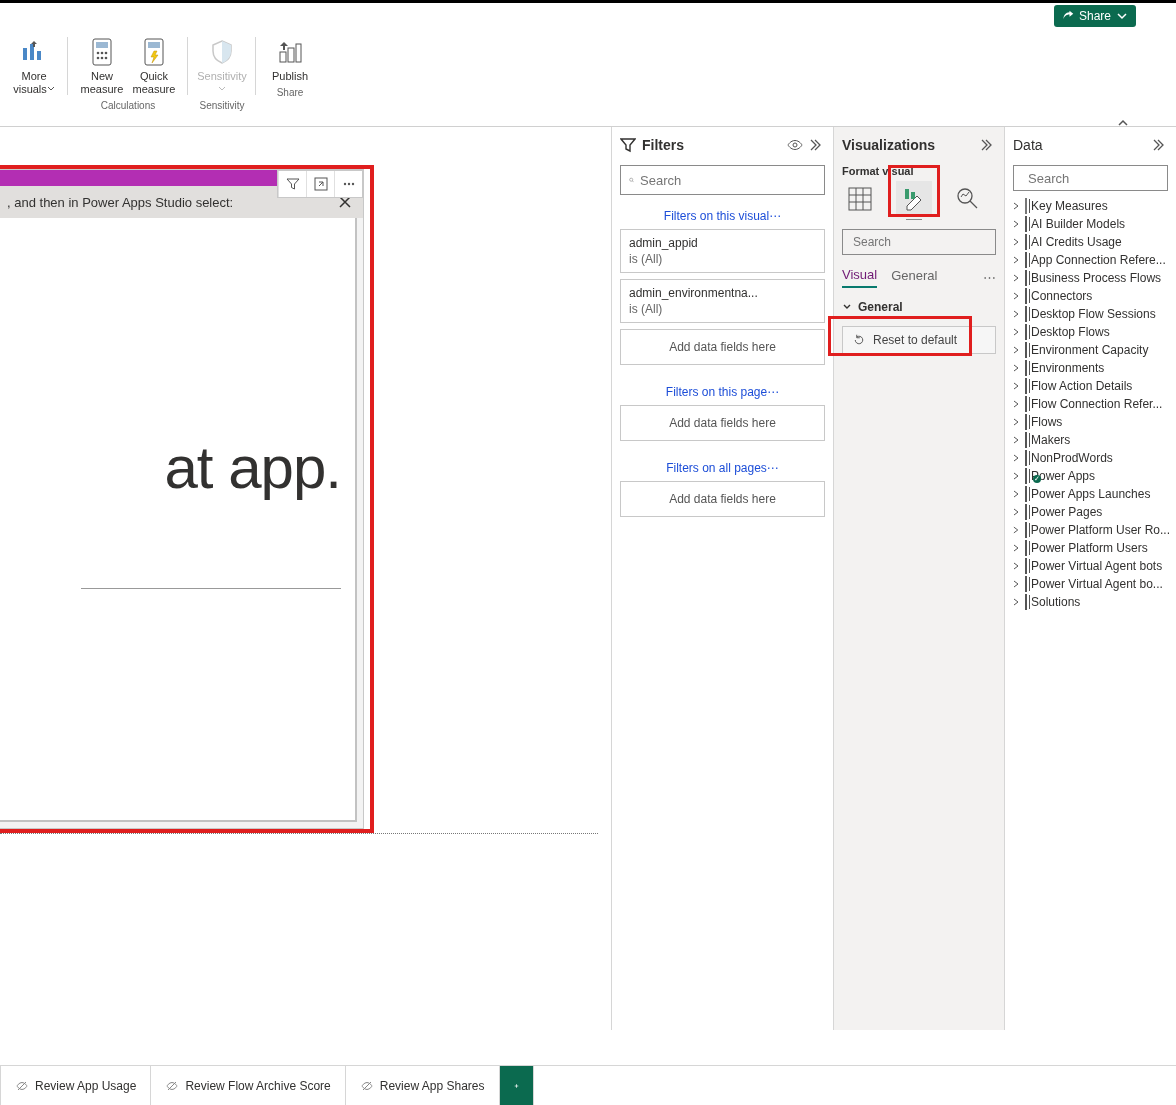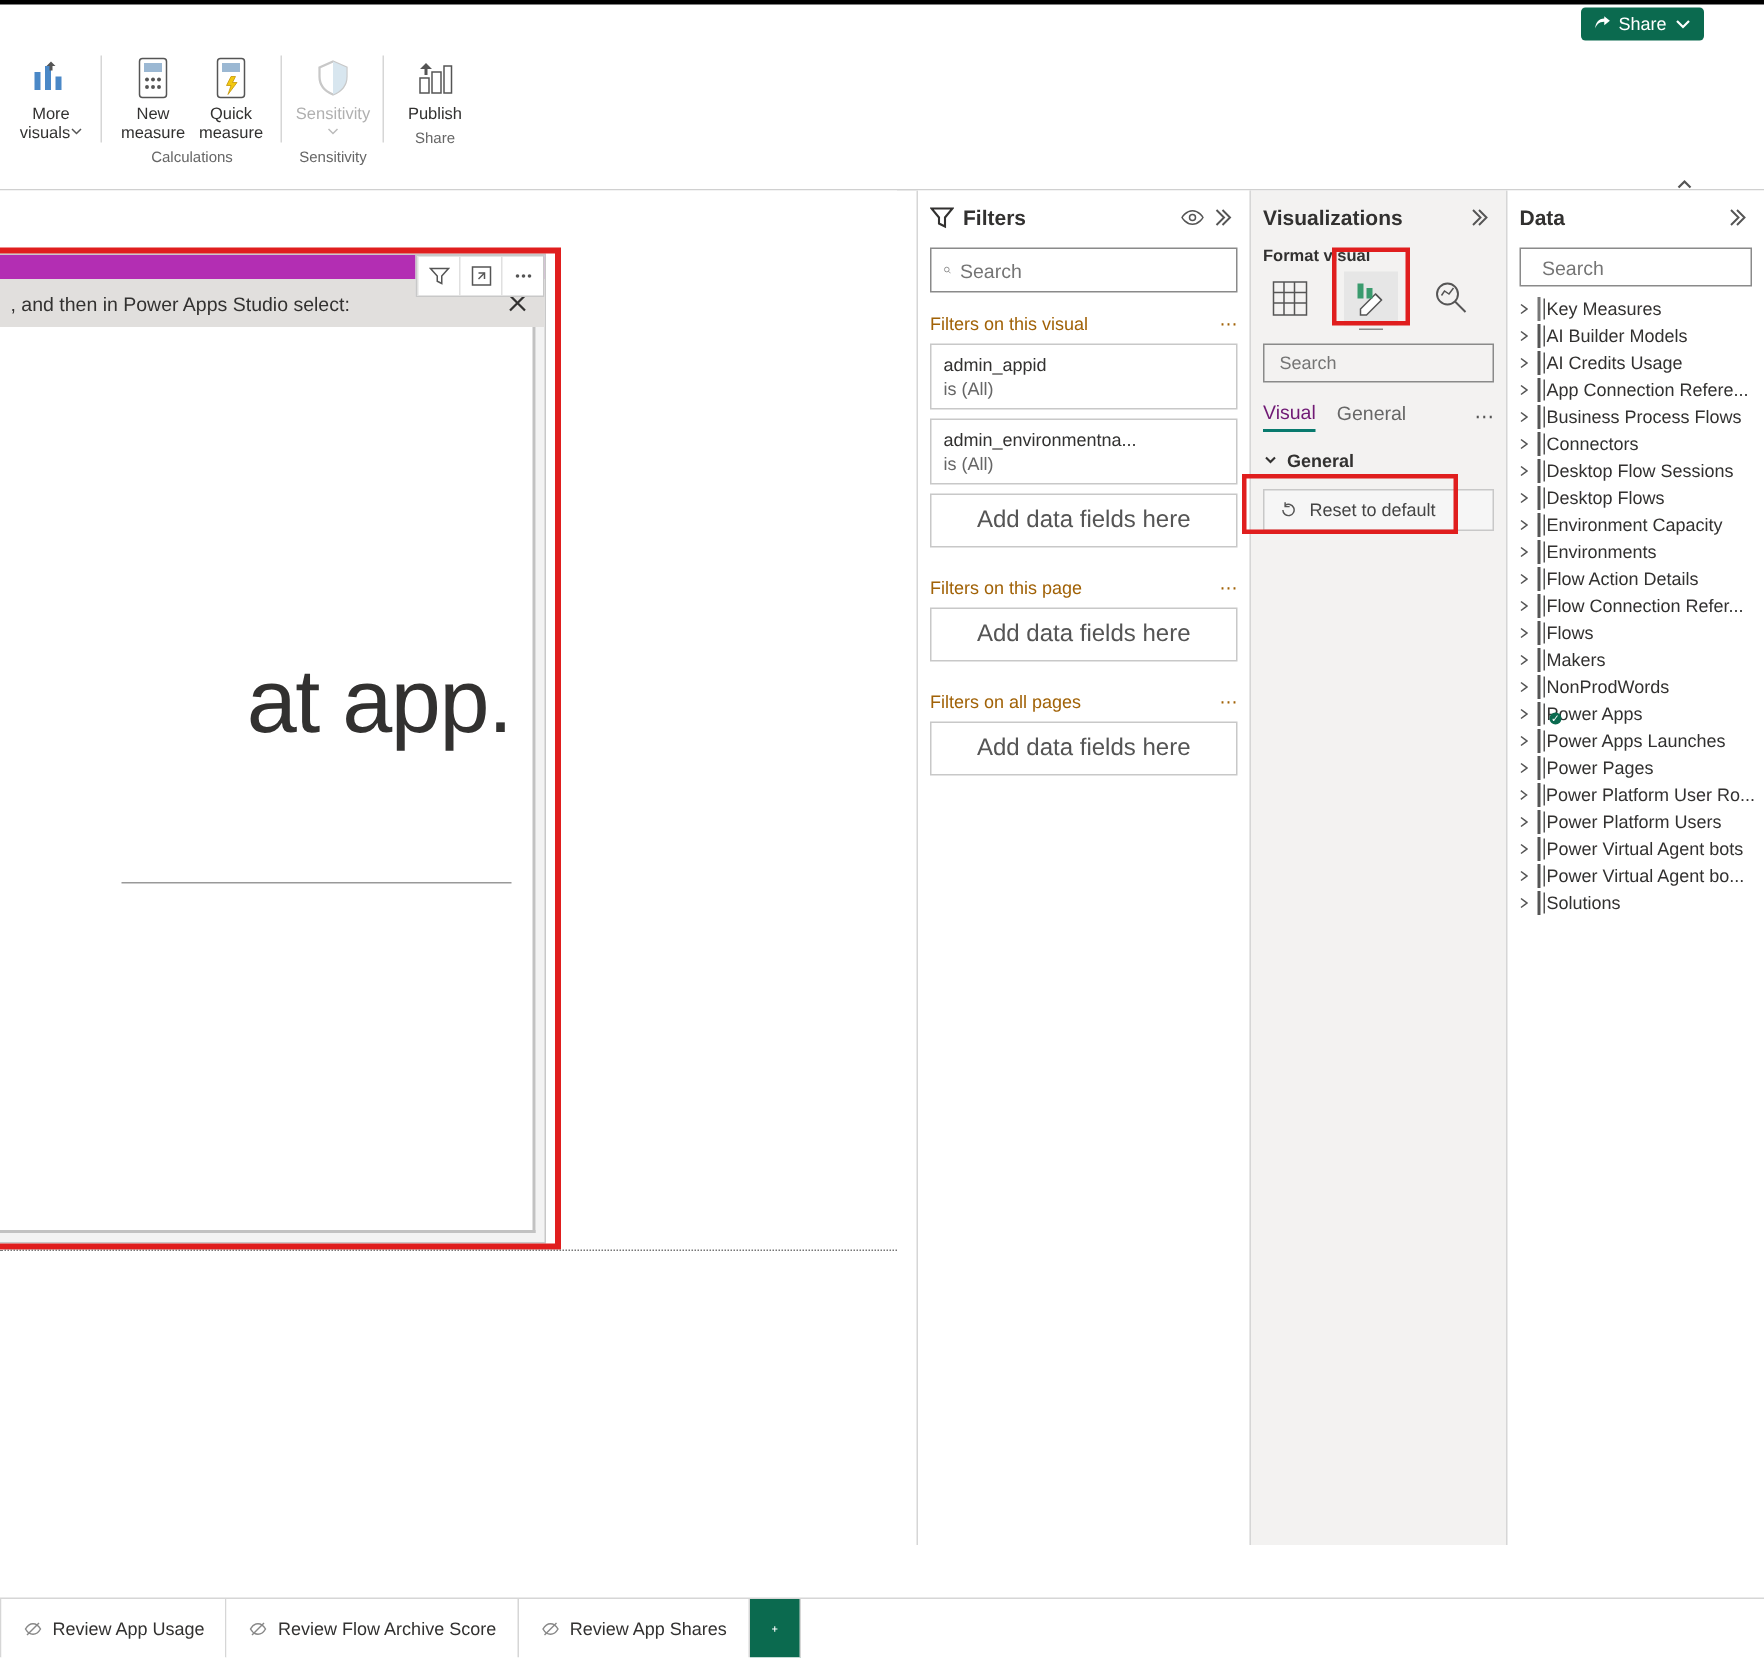"Data" span { font-weight: 700 -> 400 }
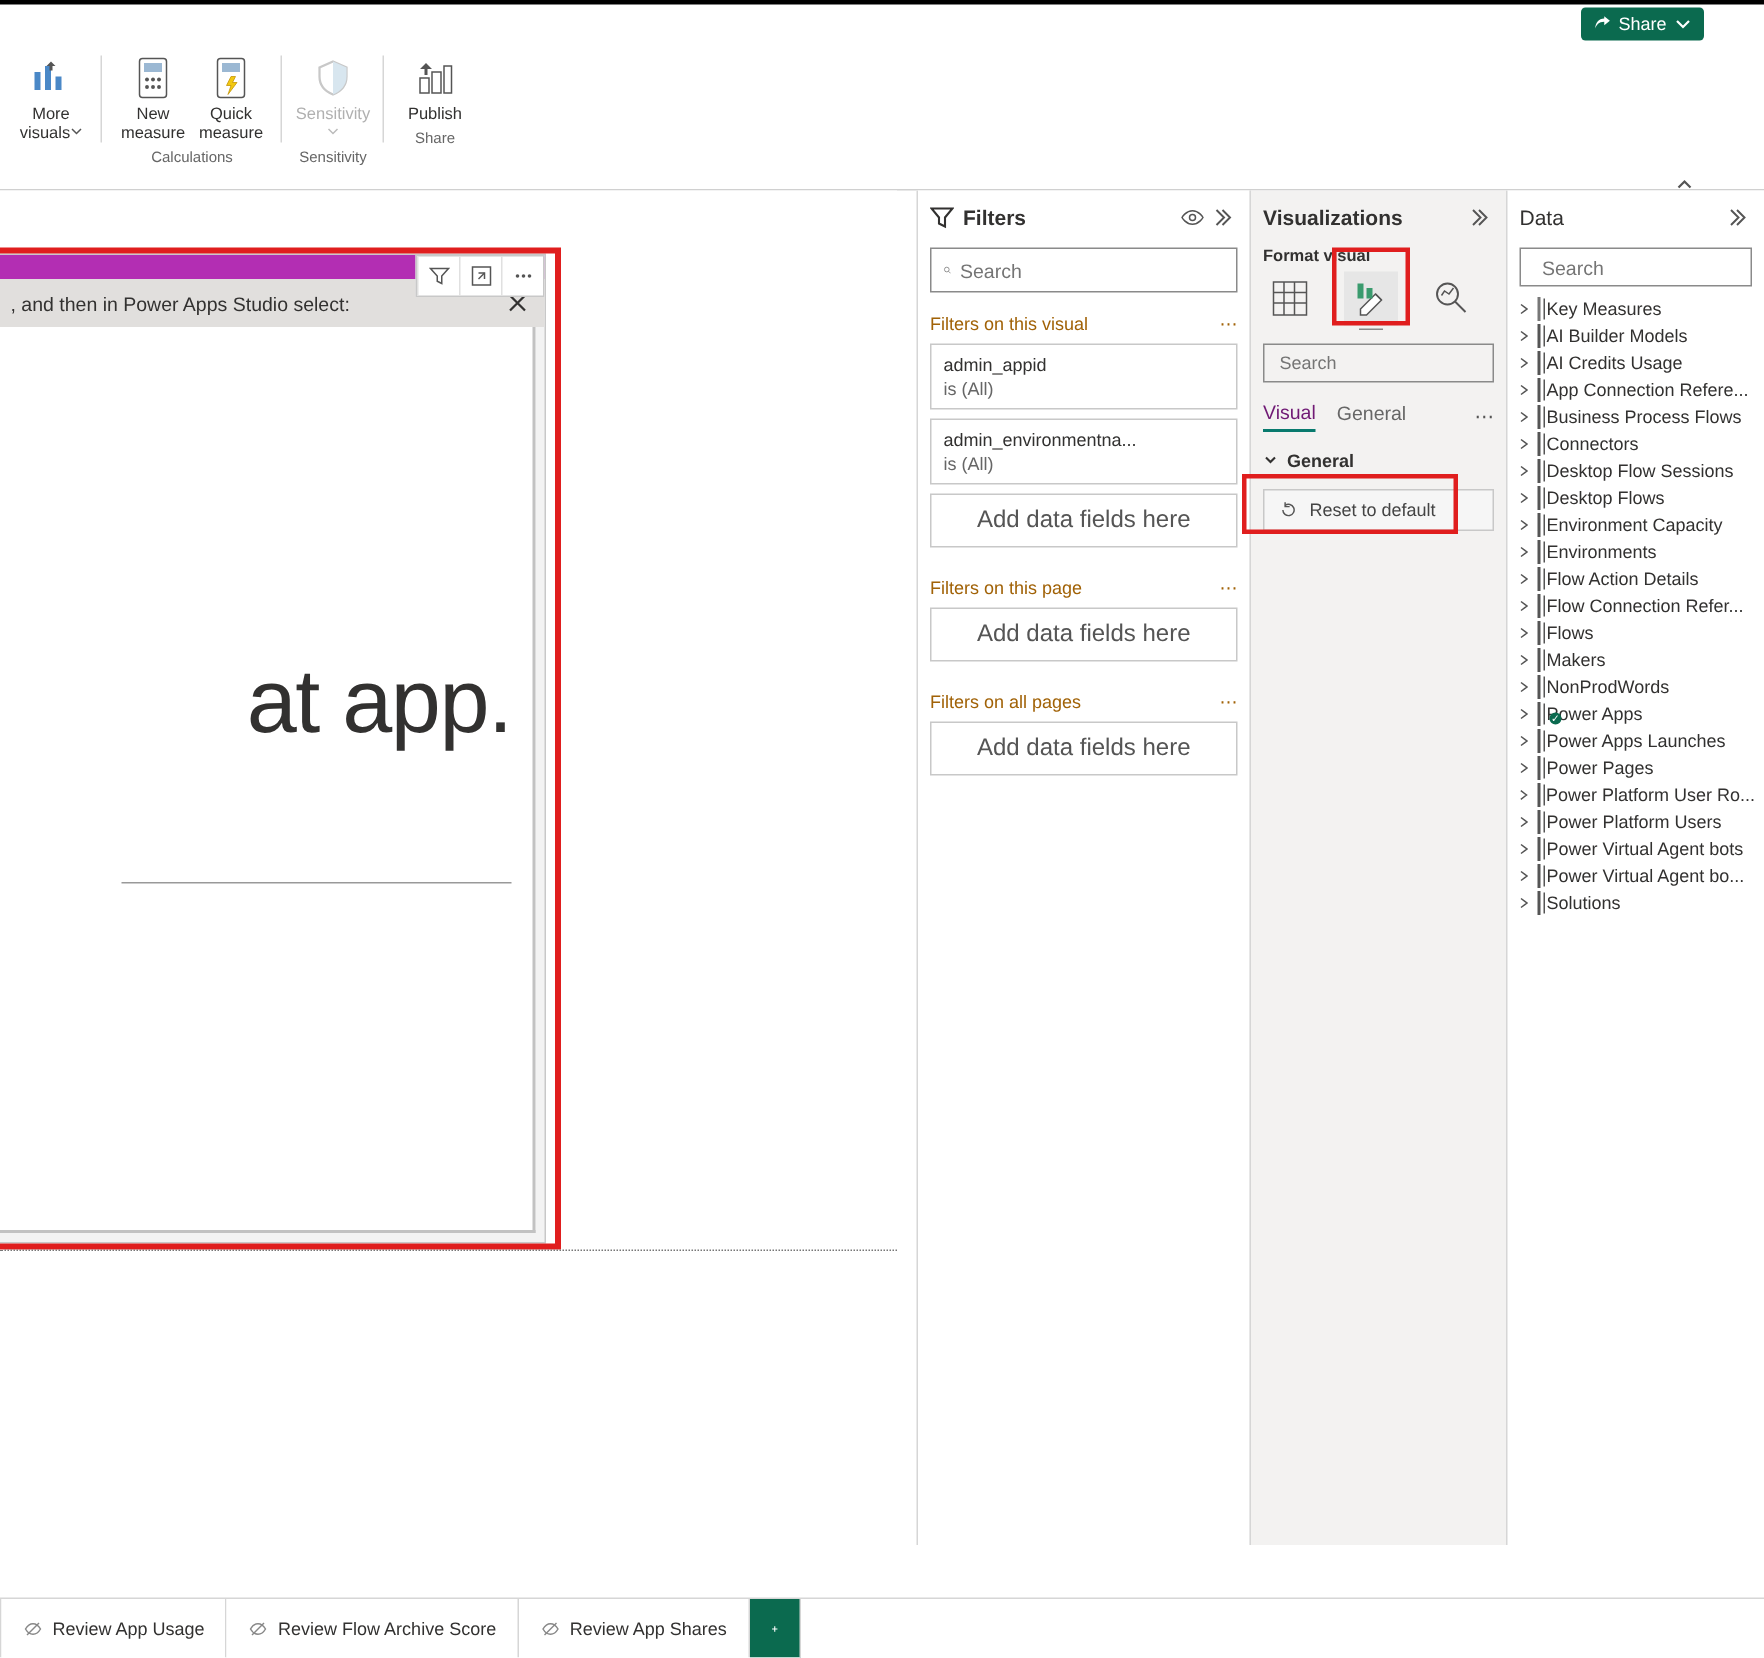"Filters on this visual" .f-title { color: #a16207 -> #1d4ed8; justify-content: space-between -> center }
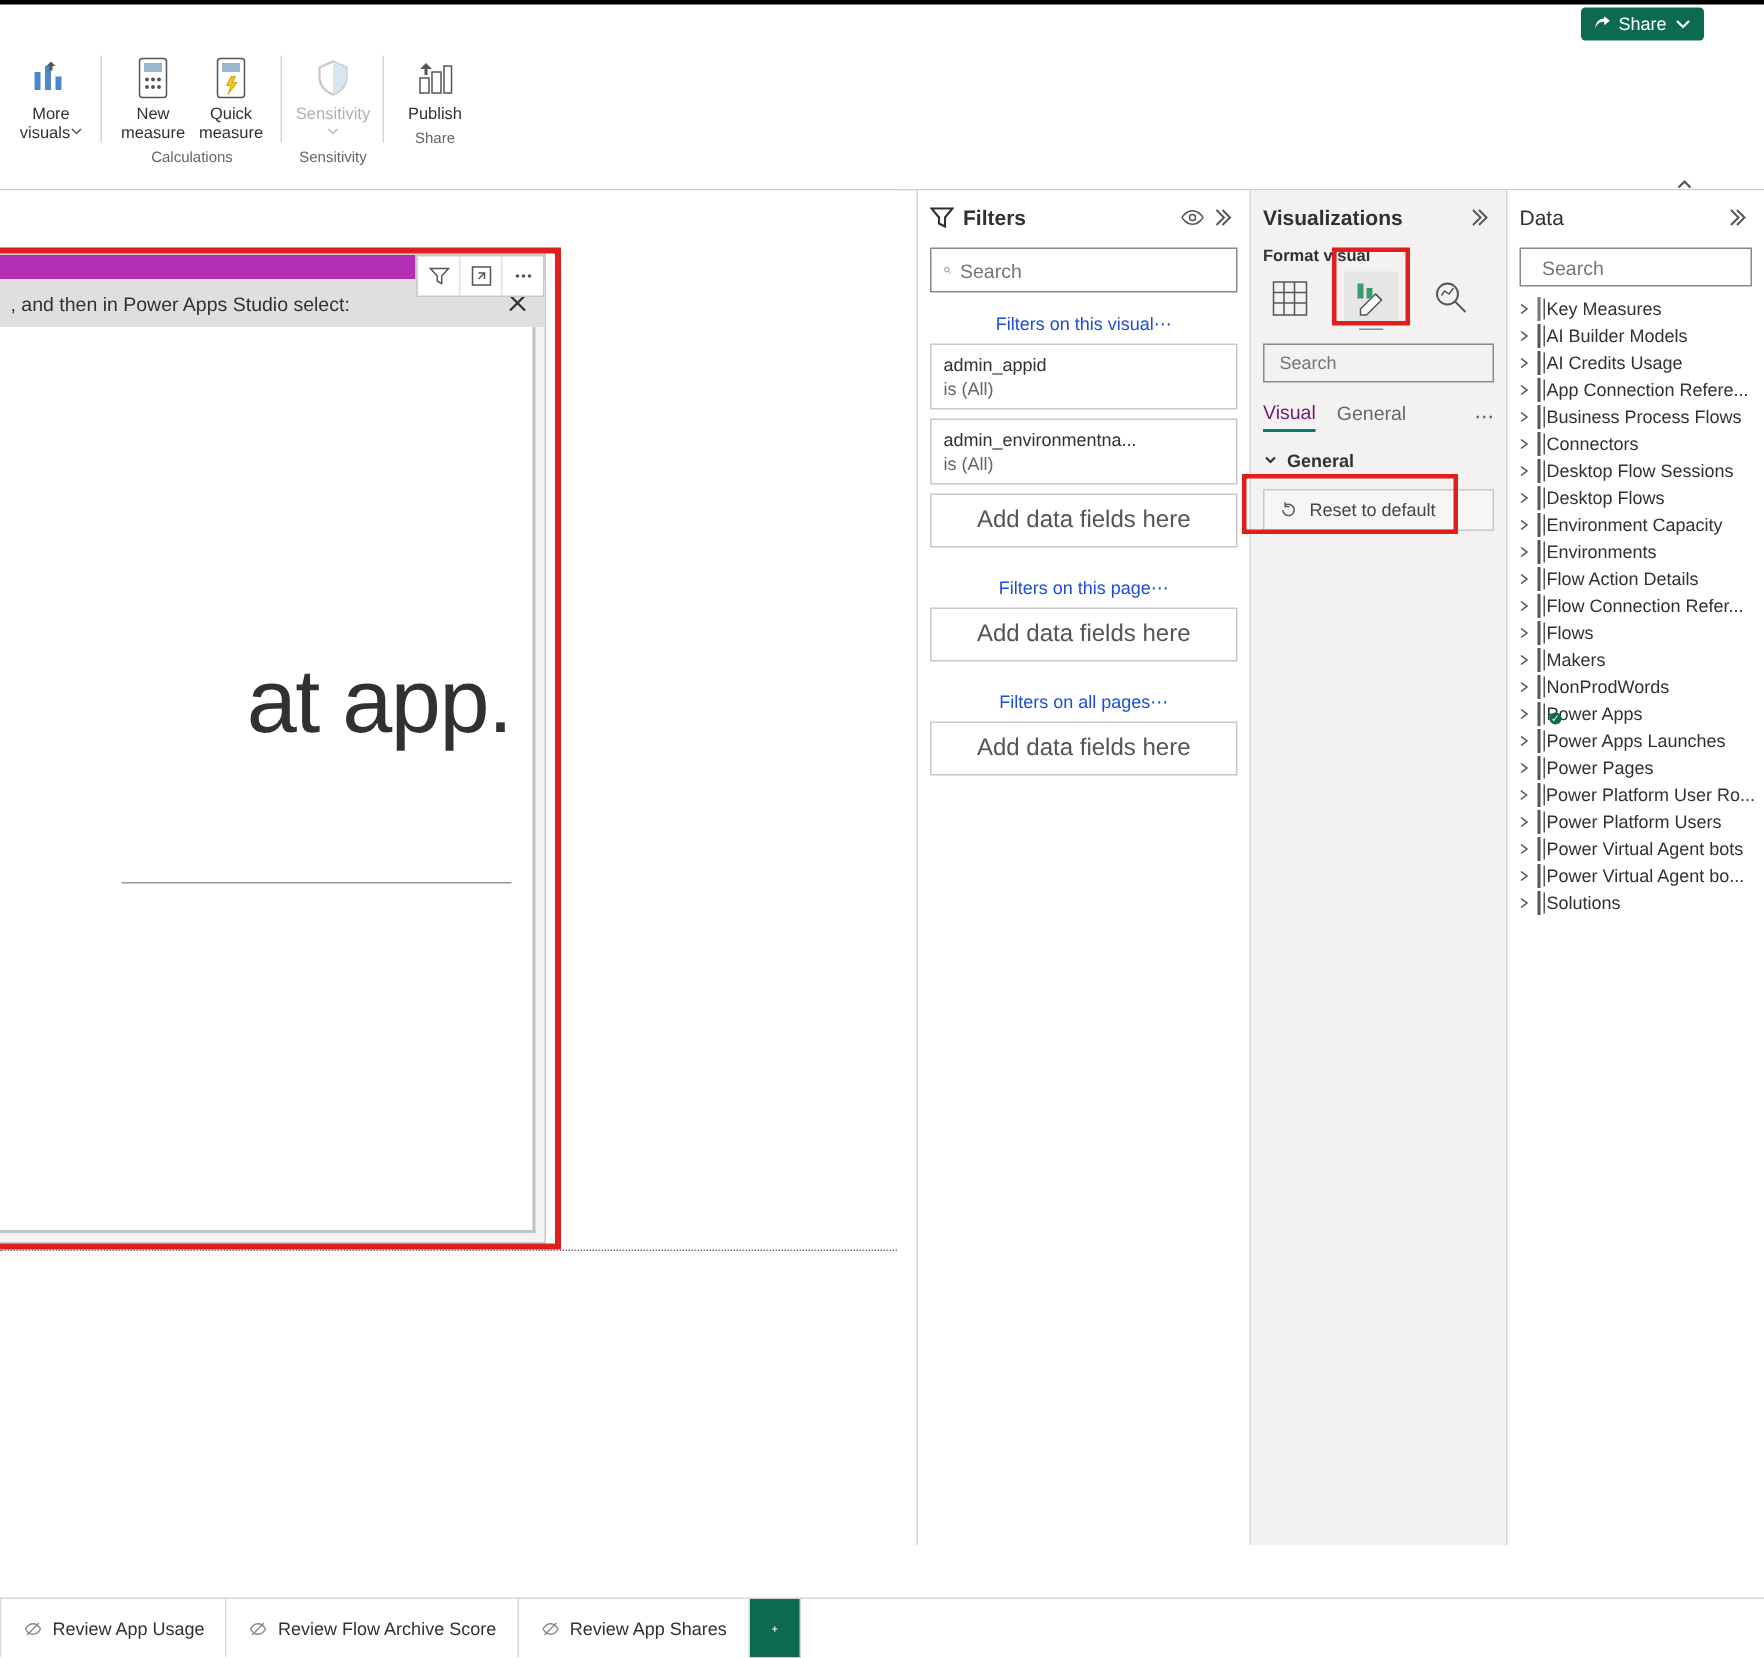"Add data fields here" .f-drop { font-size: 16px -> 12px }
